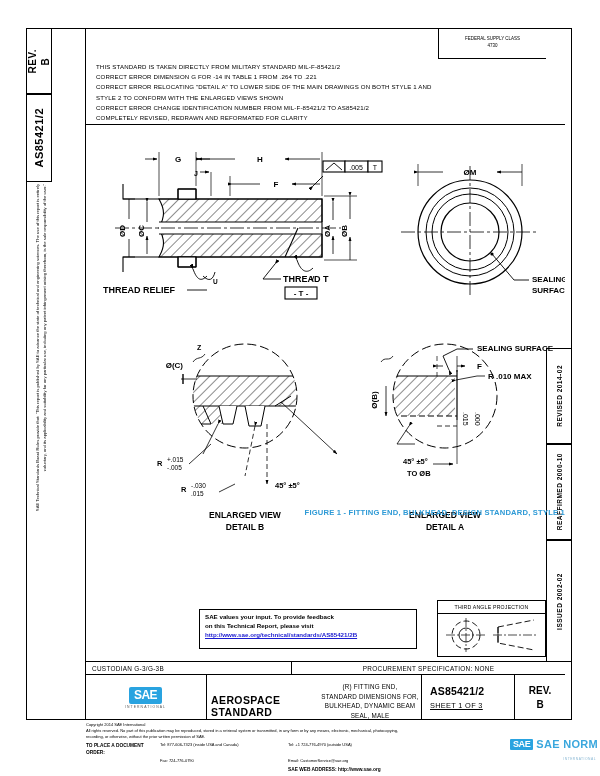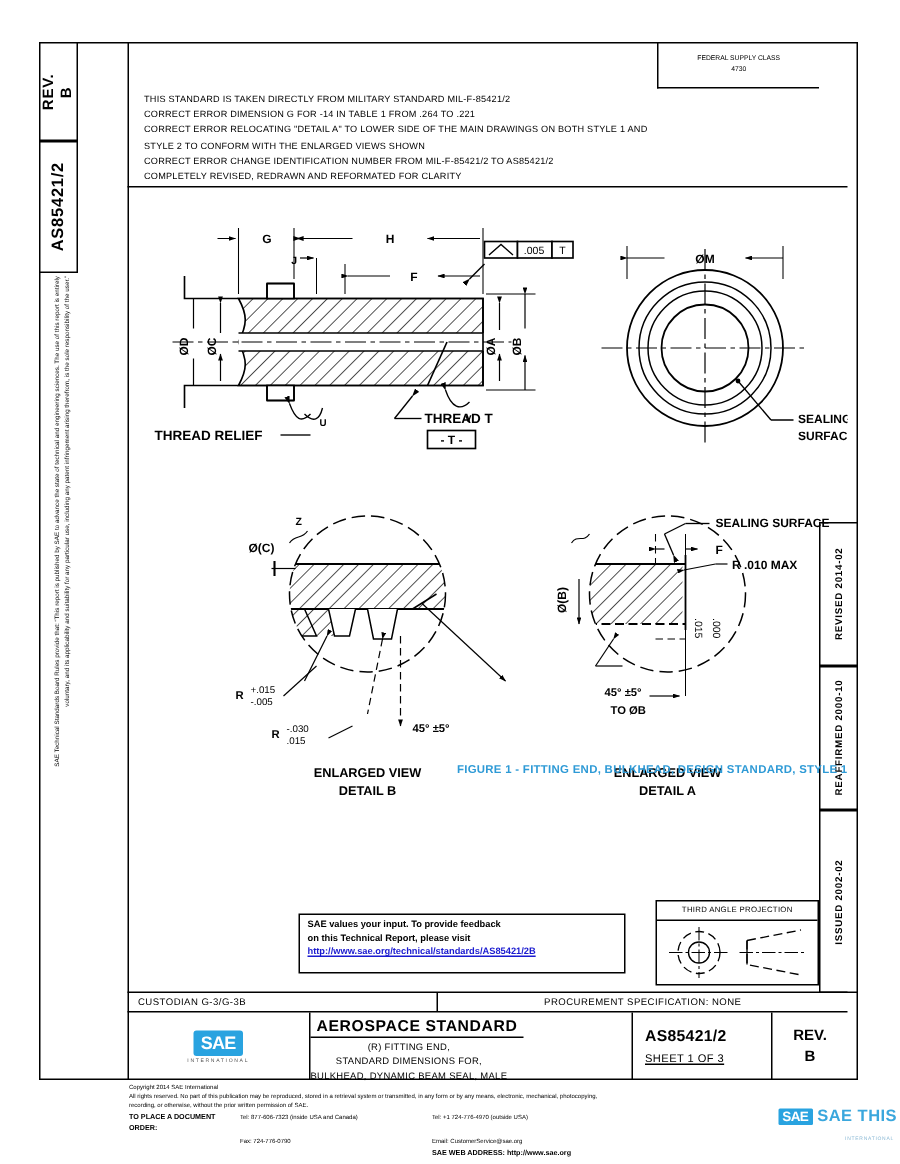"AEROSPACE STANDARD" .tb-mid { align-items: flex-start -> flex-end; flex-direction: column -> row }
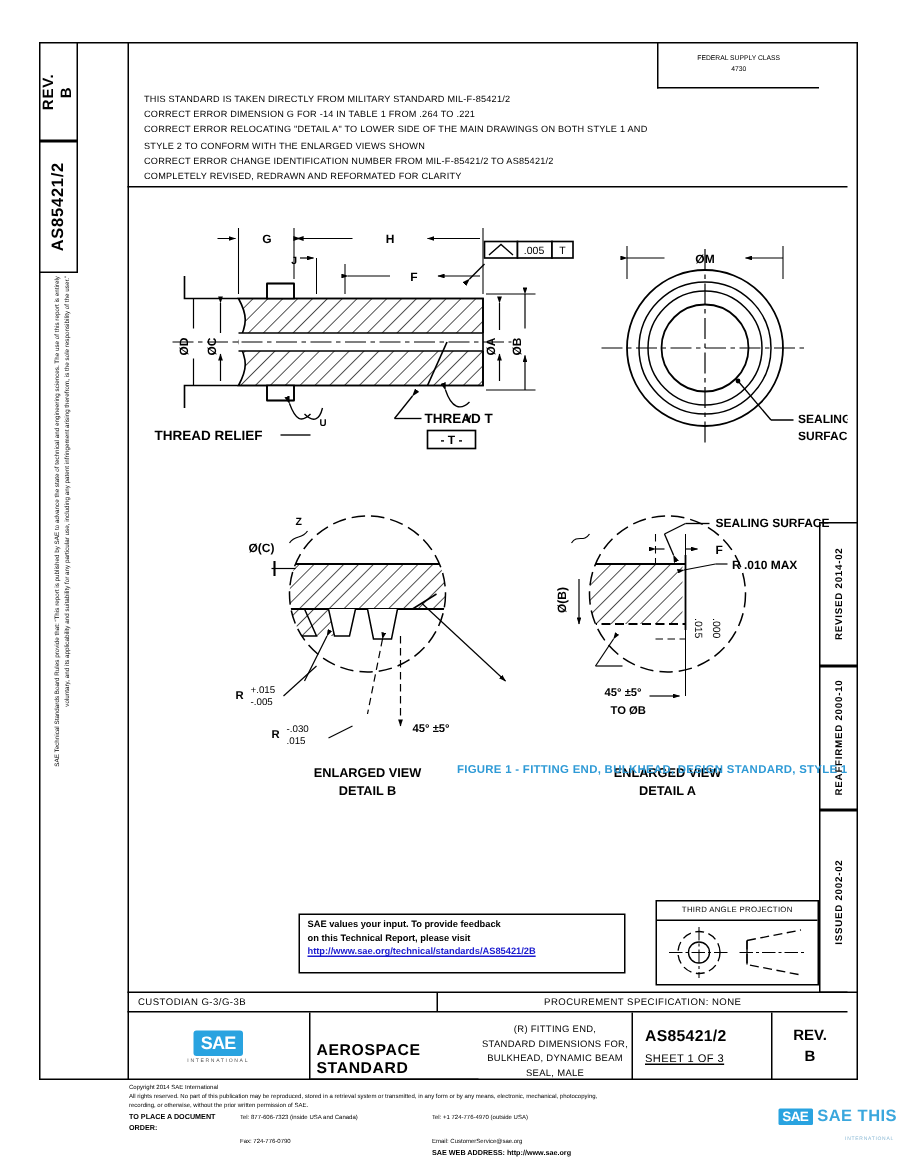"SAE THIS" span.wm-text { text: THIS -> NORM }
